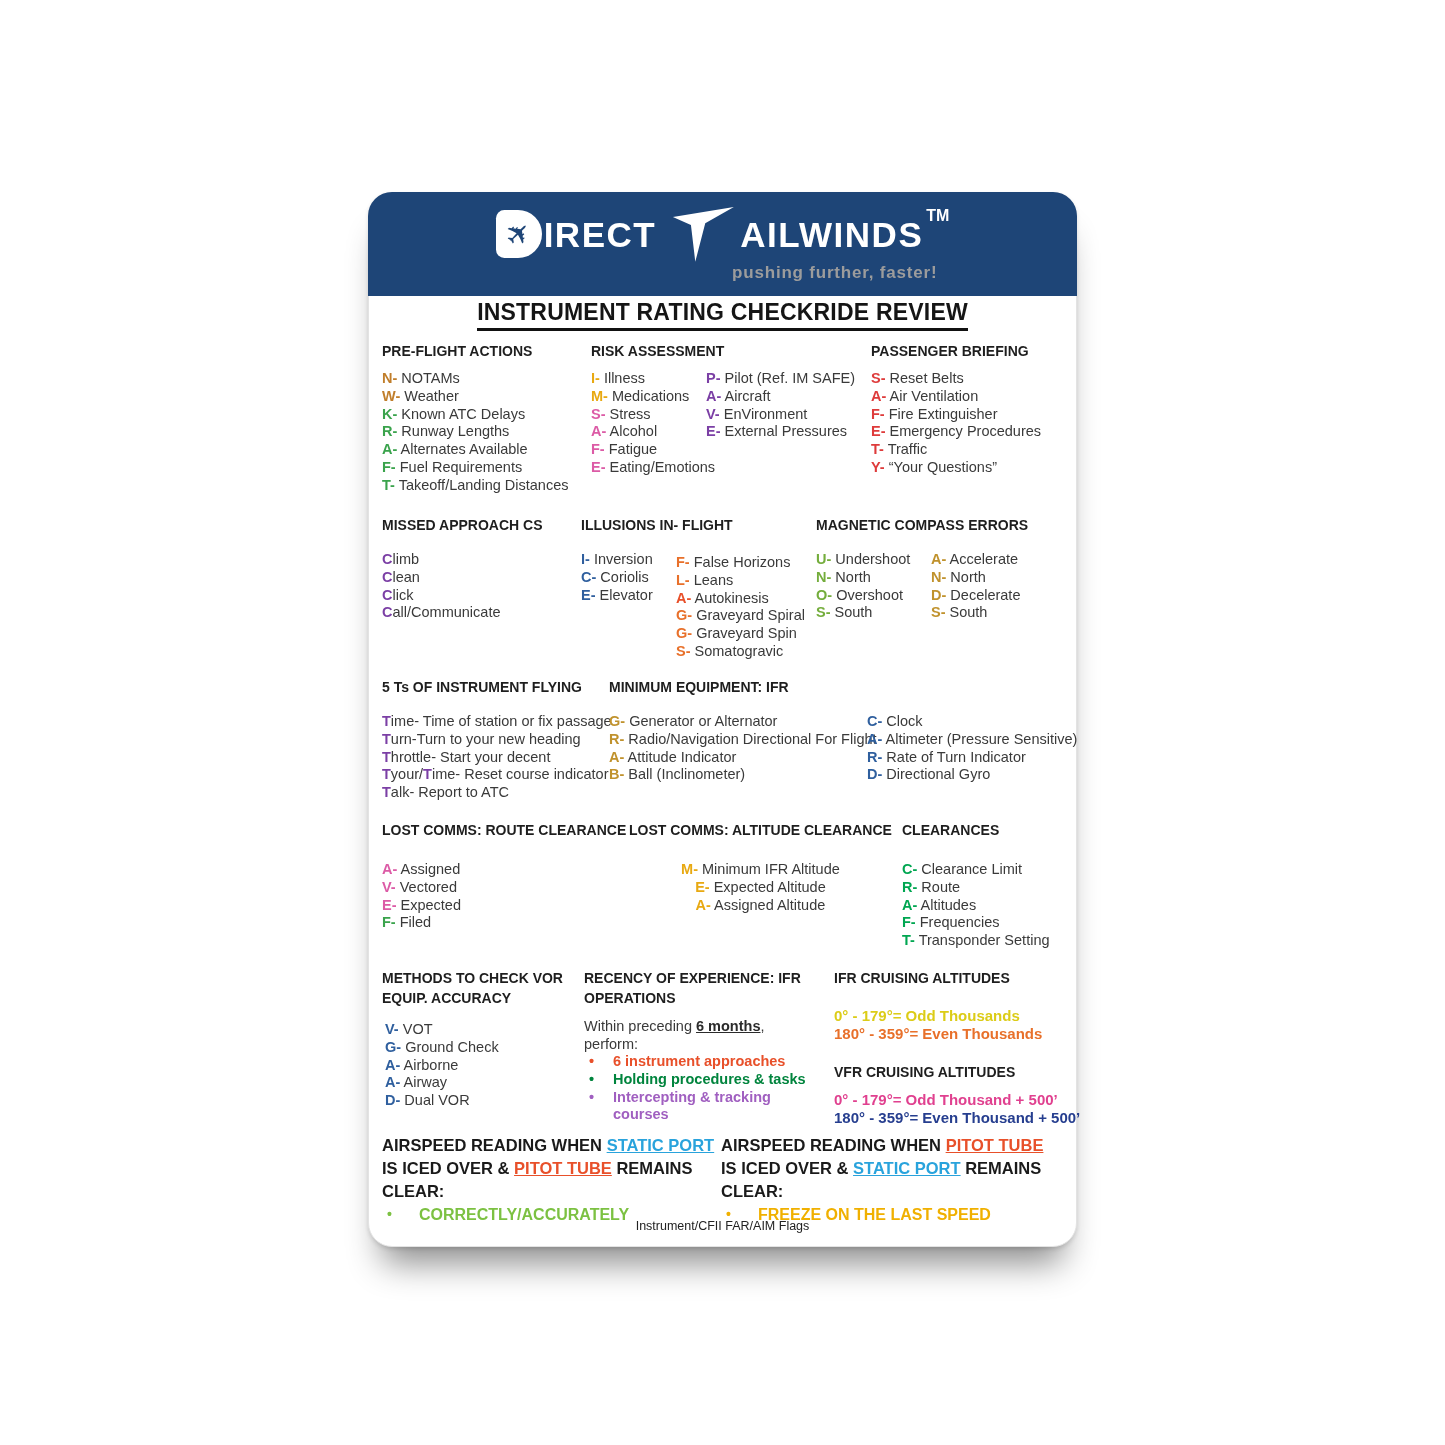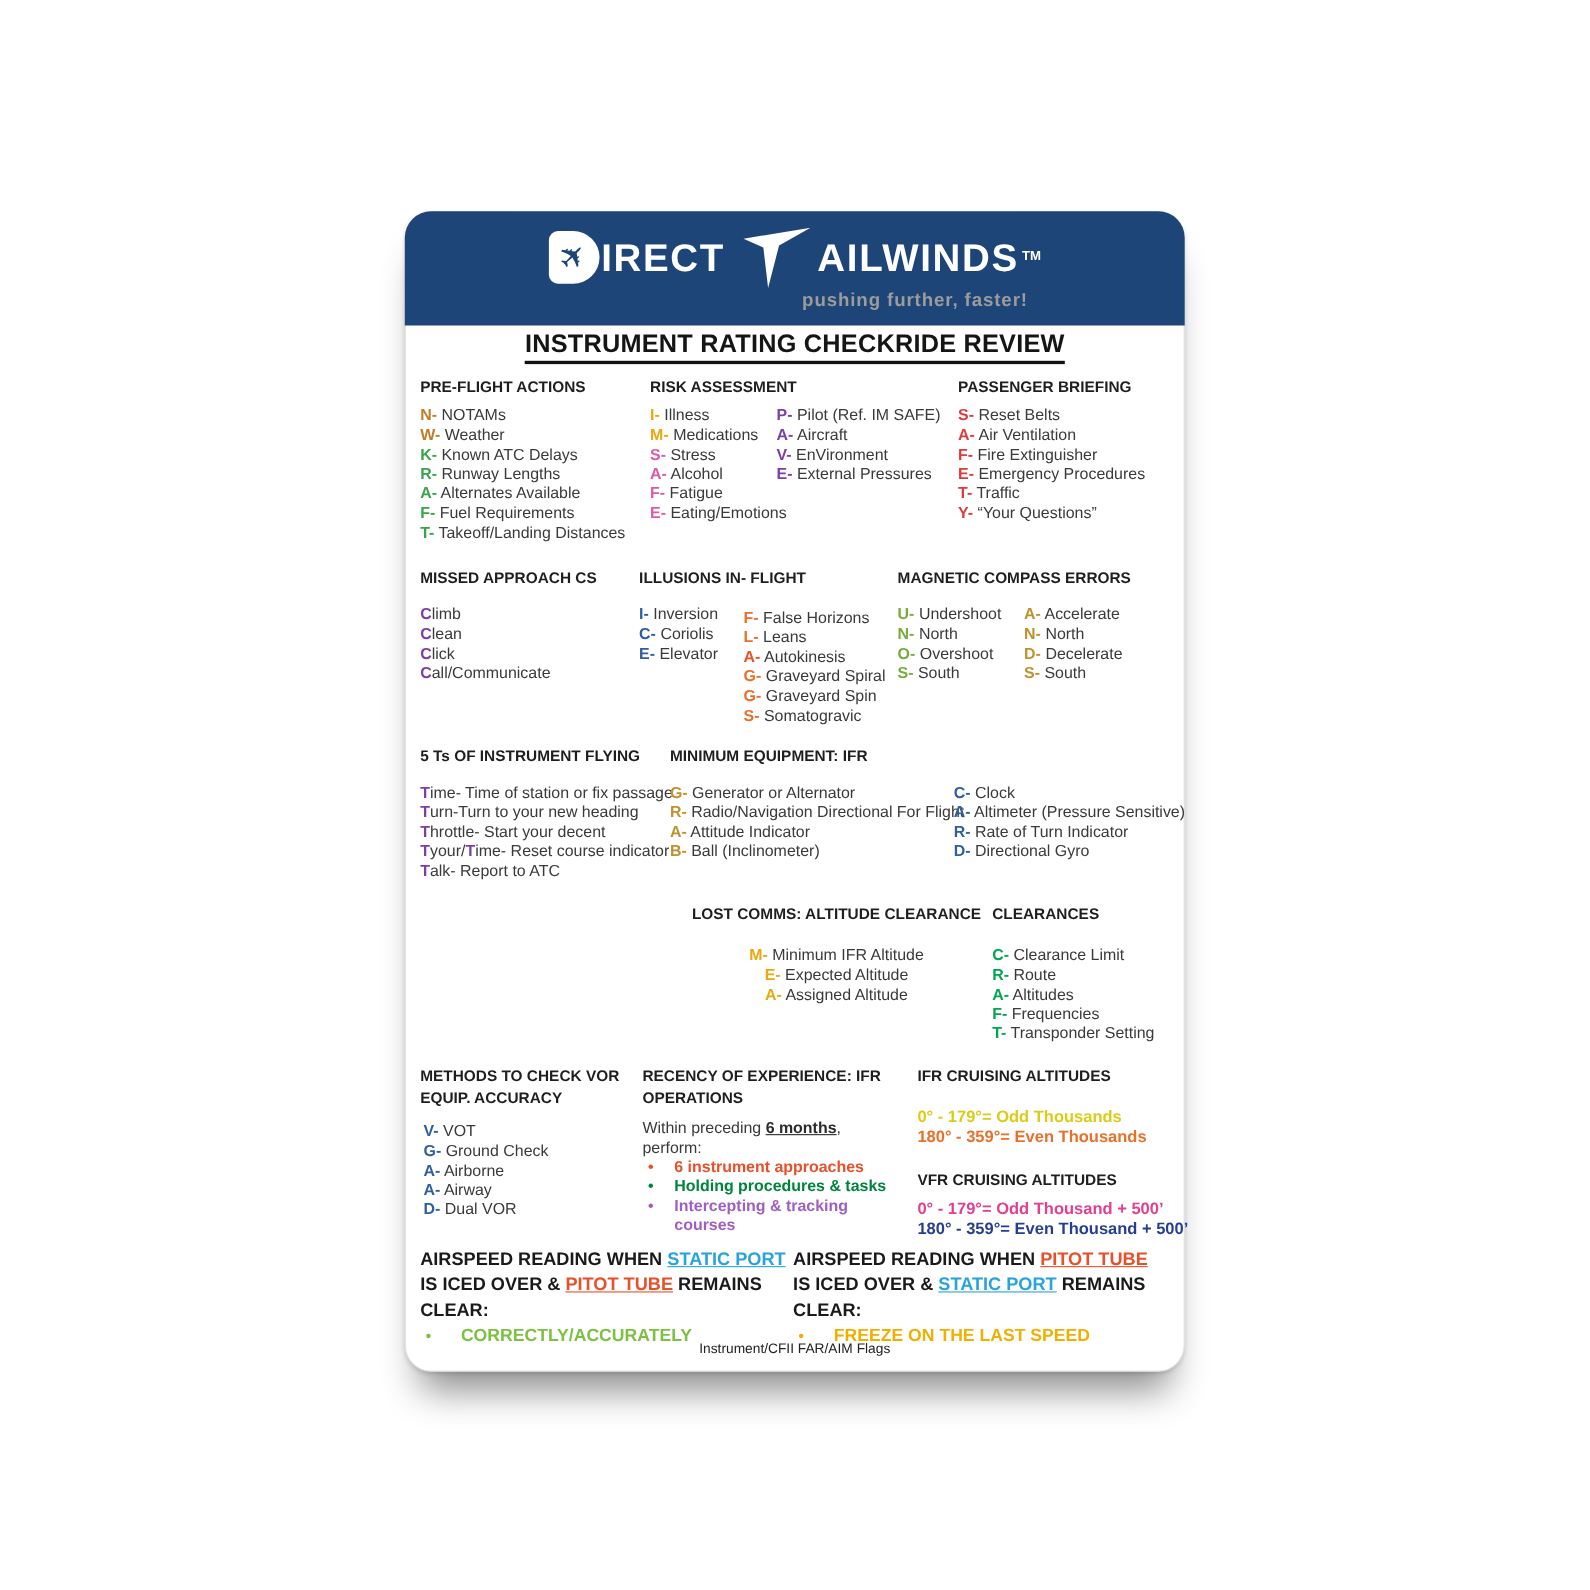"TM" .tm { font-size: 12px -> 16px; margin: 20px 0 0 3px -> 2px 0 0 3px }
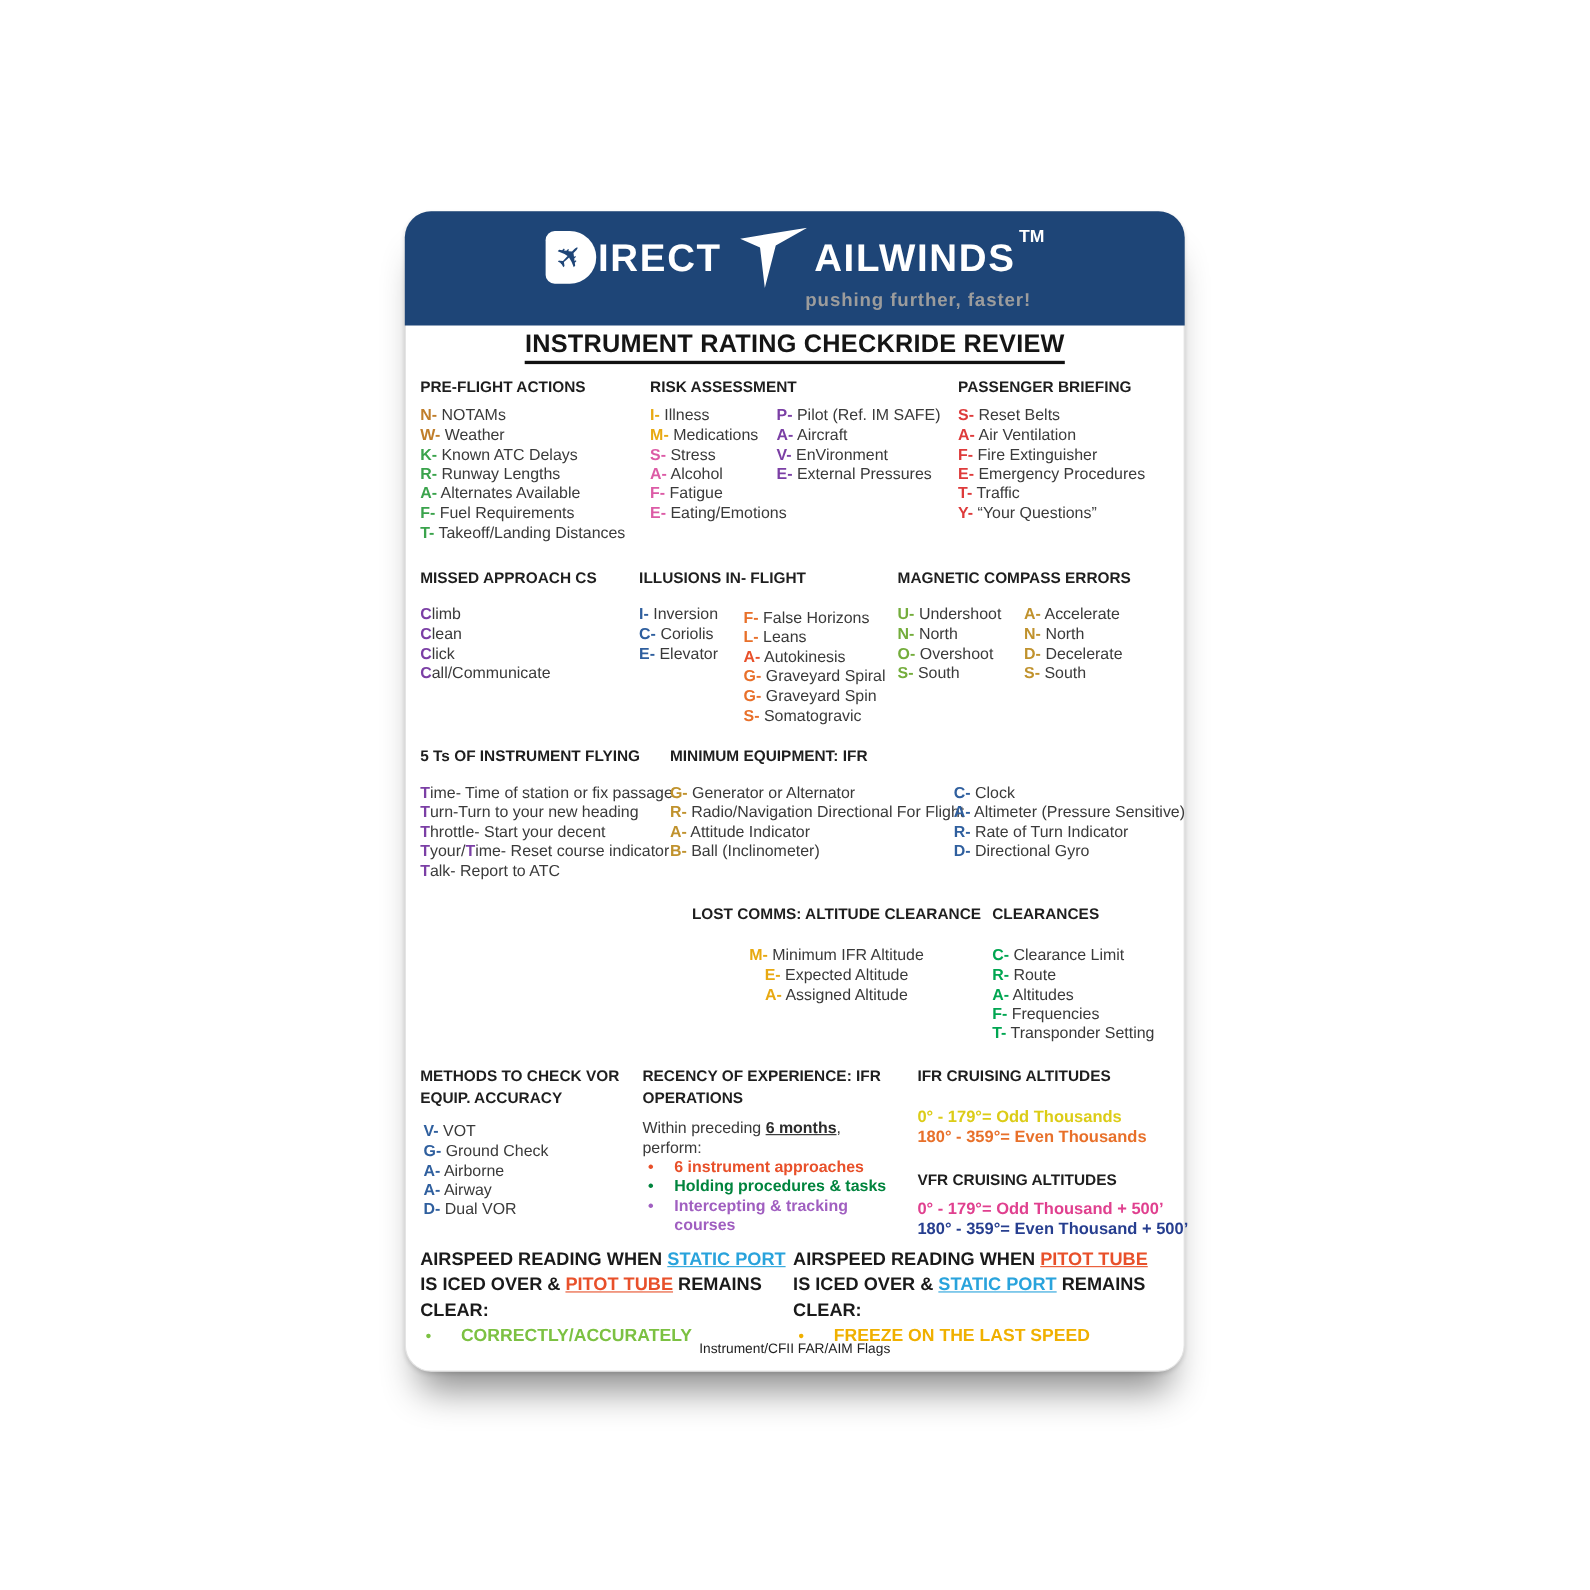"LOST COMMS: ROUTE CLEARANCE" section.sec { html: none -> <section> <h3>LOST COMMS: ROUTE CLEARANCE</h3> <div></div> <div><b>A-</b><span> Assigned</span></div> <div><b>V-</b><span> Vectored</span></div> <div><b>E-</b><span> Expected</span></div> <div><b>F-</b><span> Filed</span></div> </section> }
